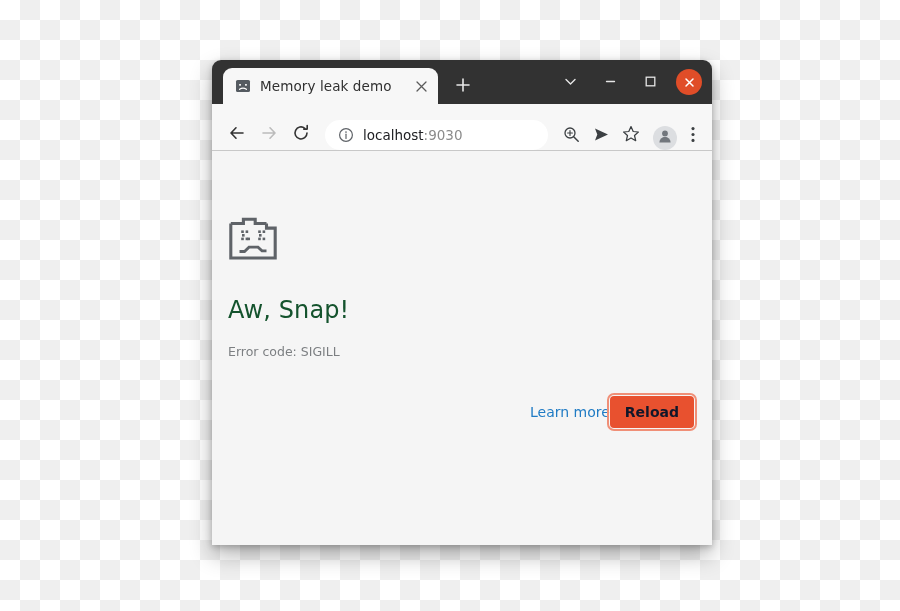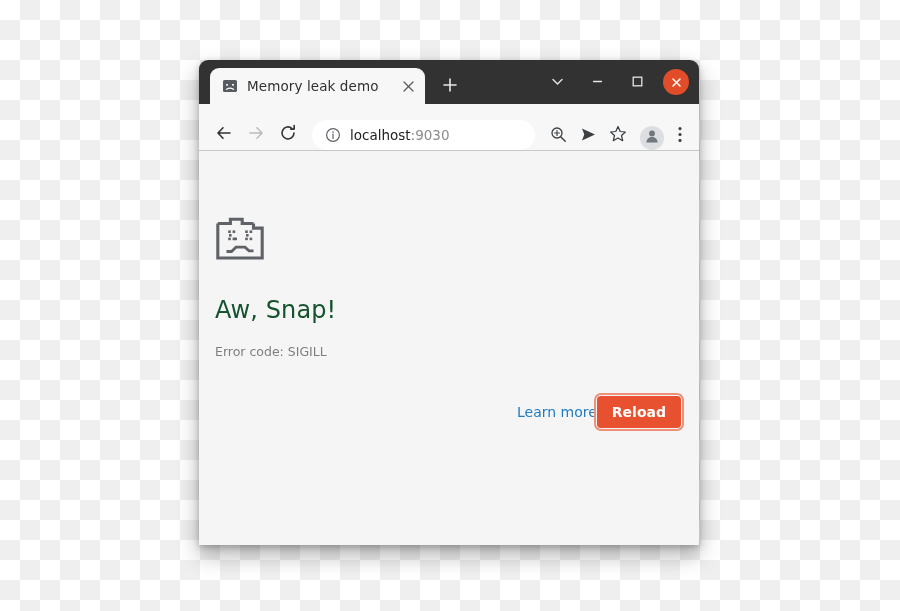"Memory leak demo" #browser-window { left: 199px -> 212px }
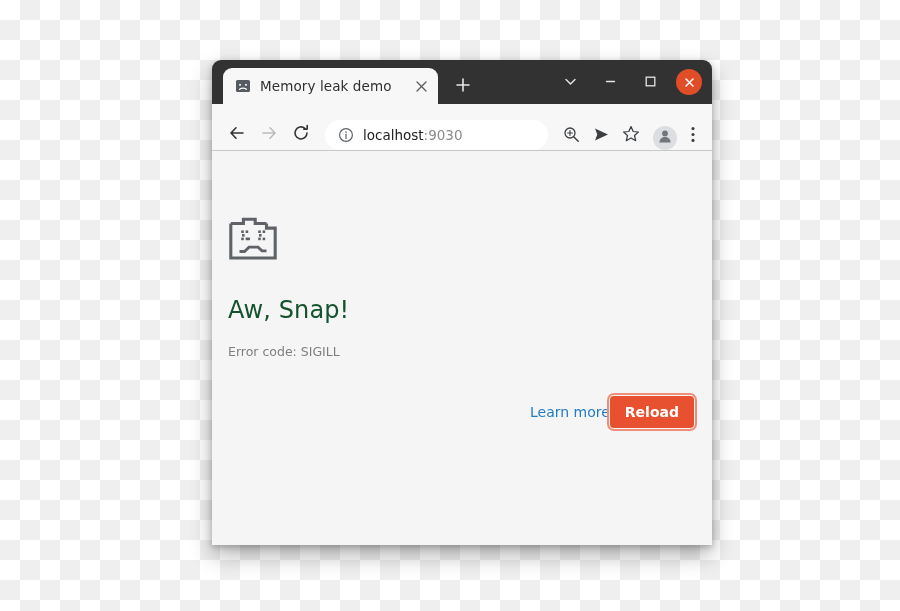"Reload" .reload-btn { color: #ffffff -> #0f172a }
